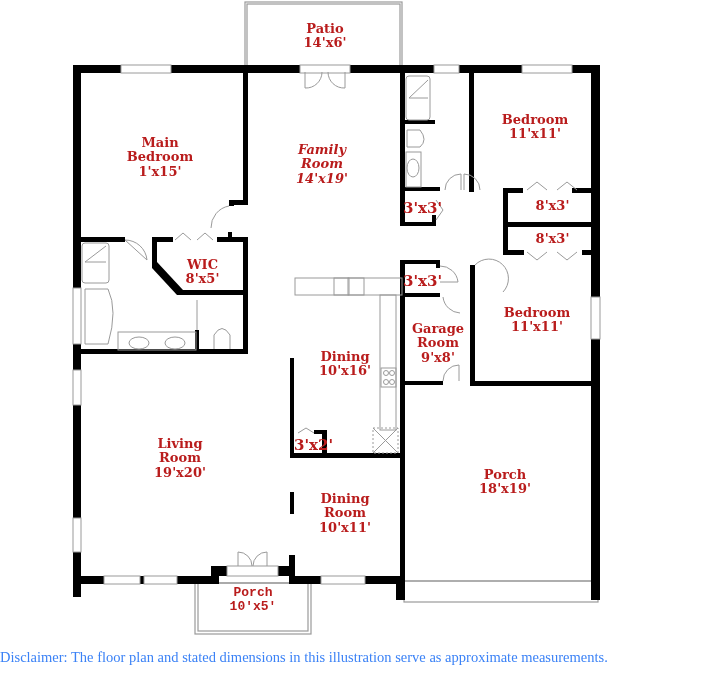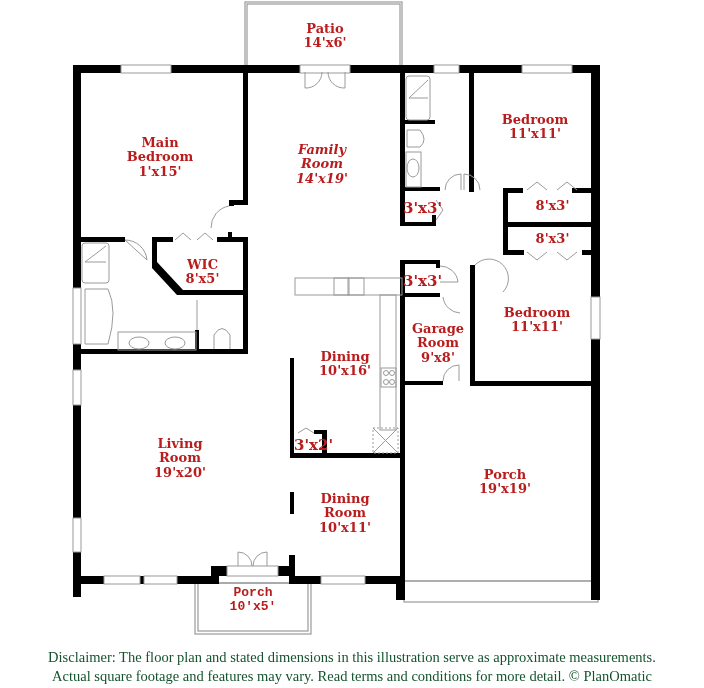"19'x19'" span { text: 19'x19' -> 18'x19' }
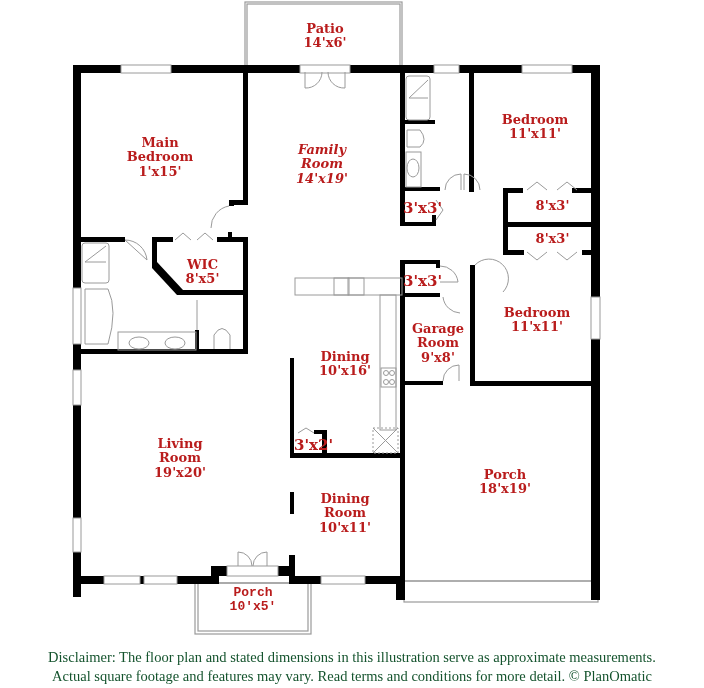"Disclaimer: The floor plan and" #disclaimer { color: #14532d -> #3b82f6; text-align: center -> left }
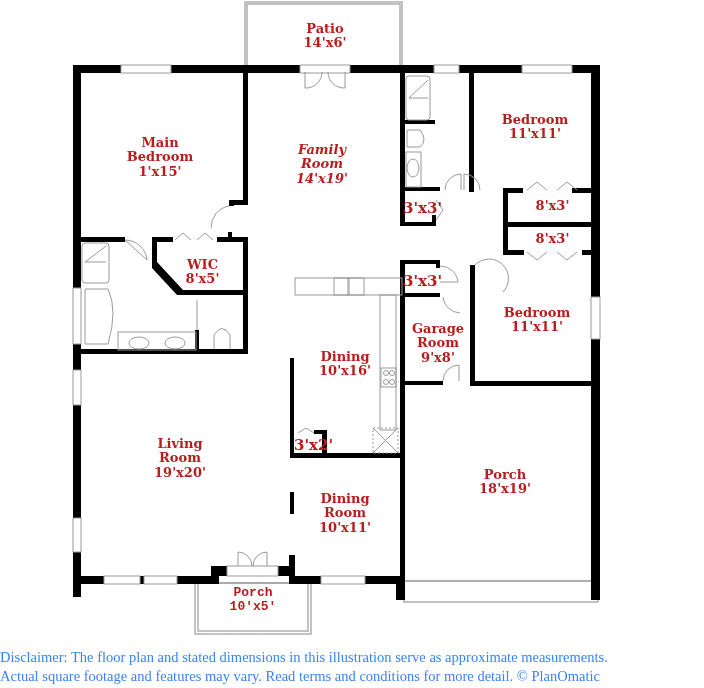"Actual square footage and features" span { html: <span>Actual square footage and features may vary. Read terms and conditions for more detail. © PlanOmatic</span> -> none }
